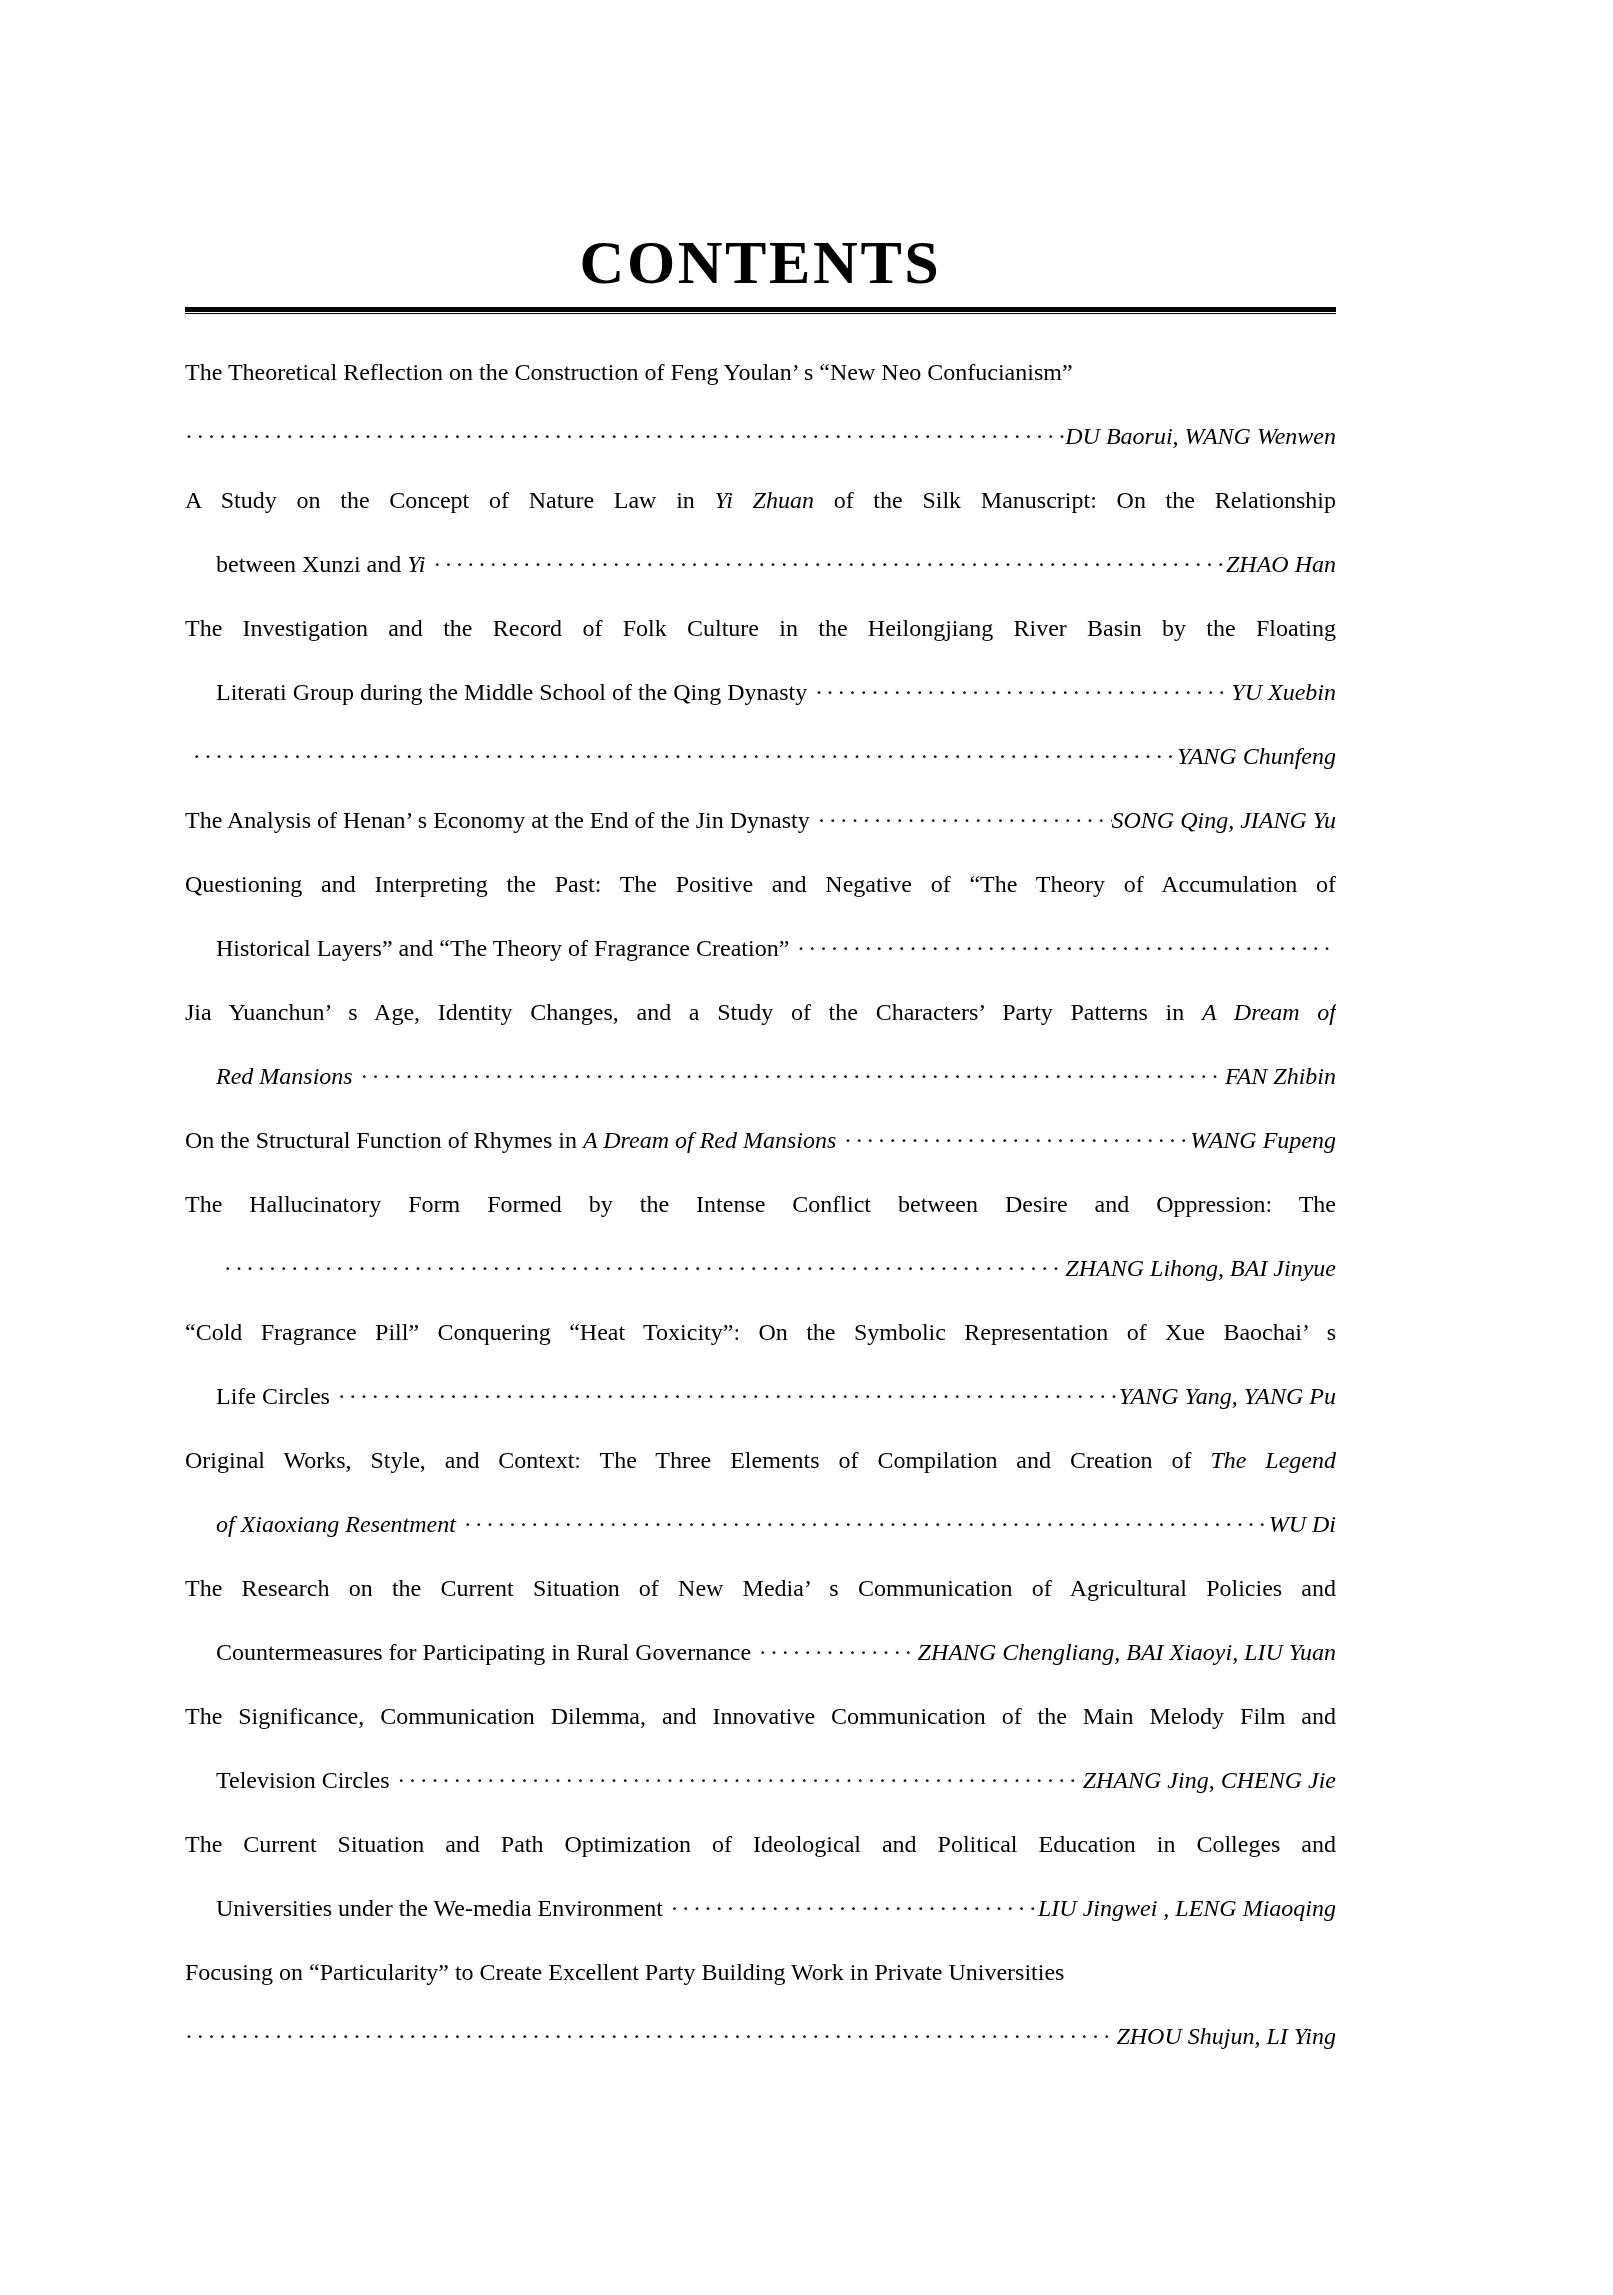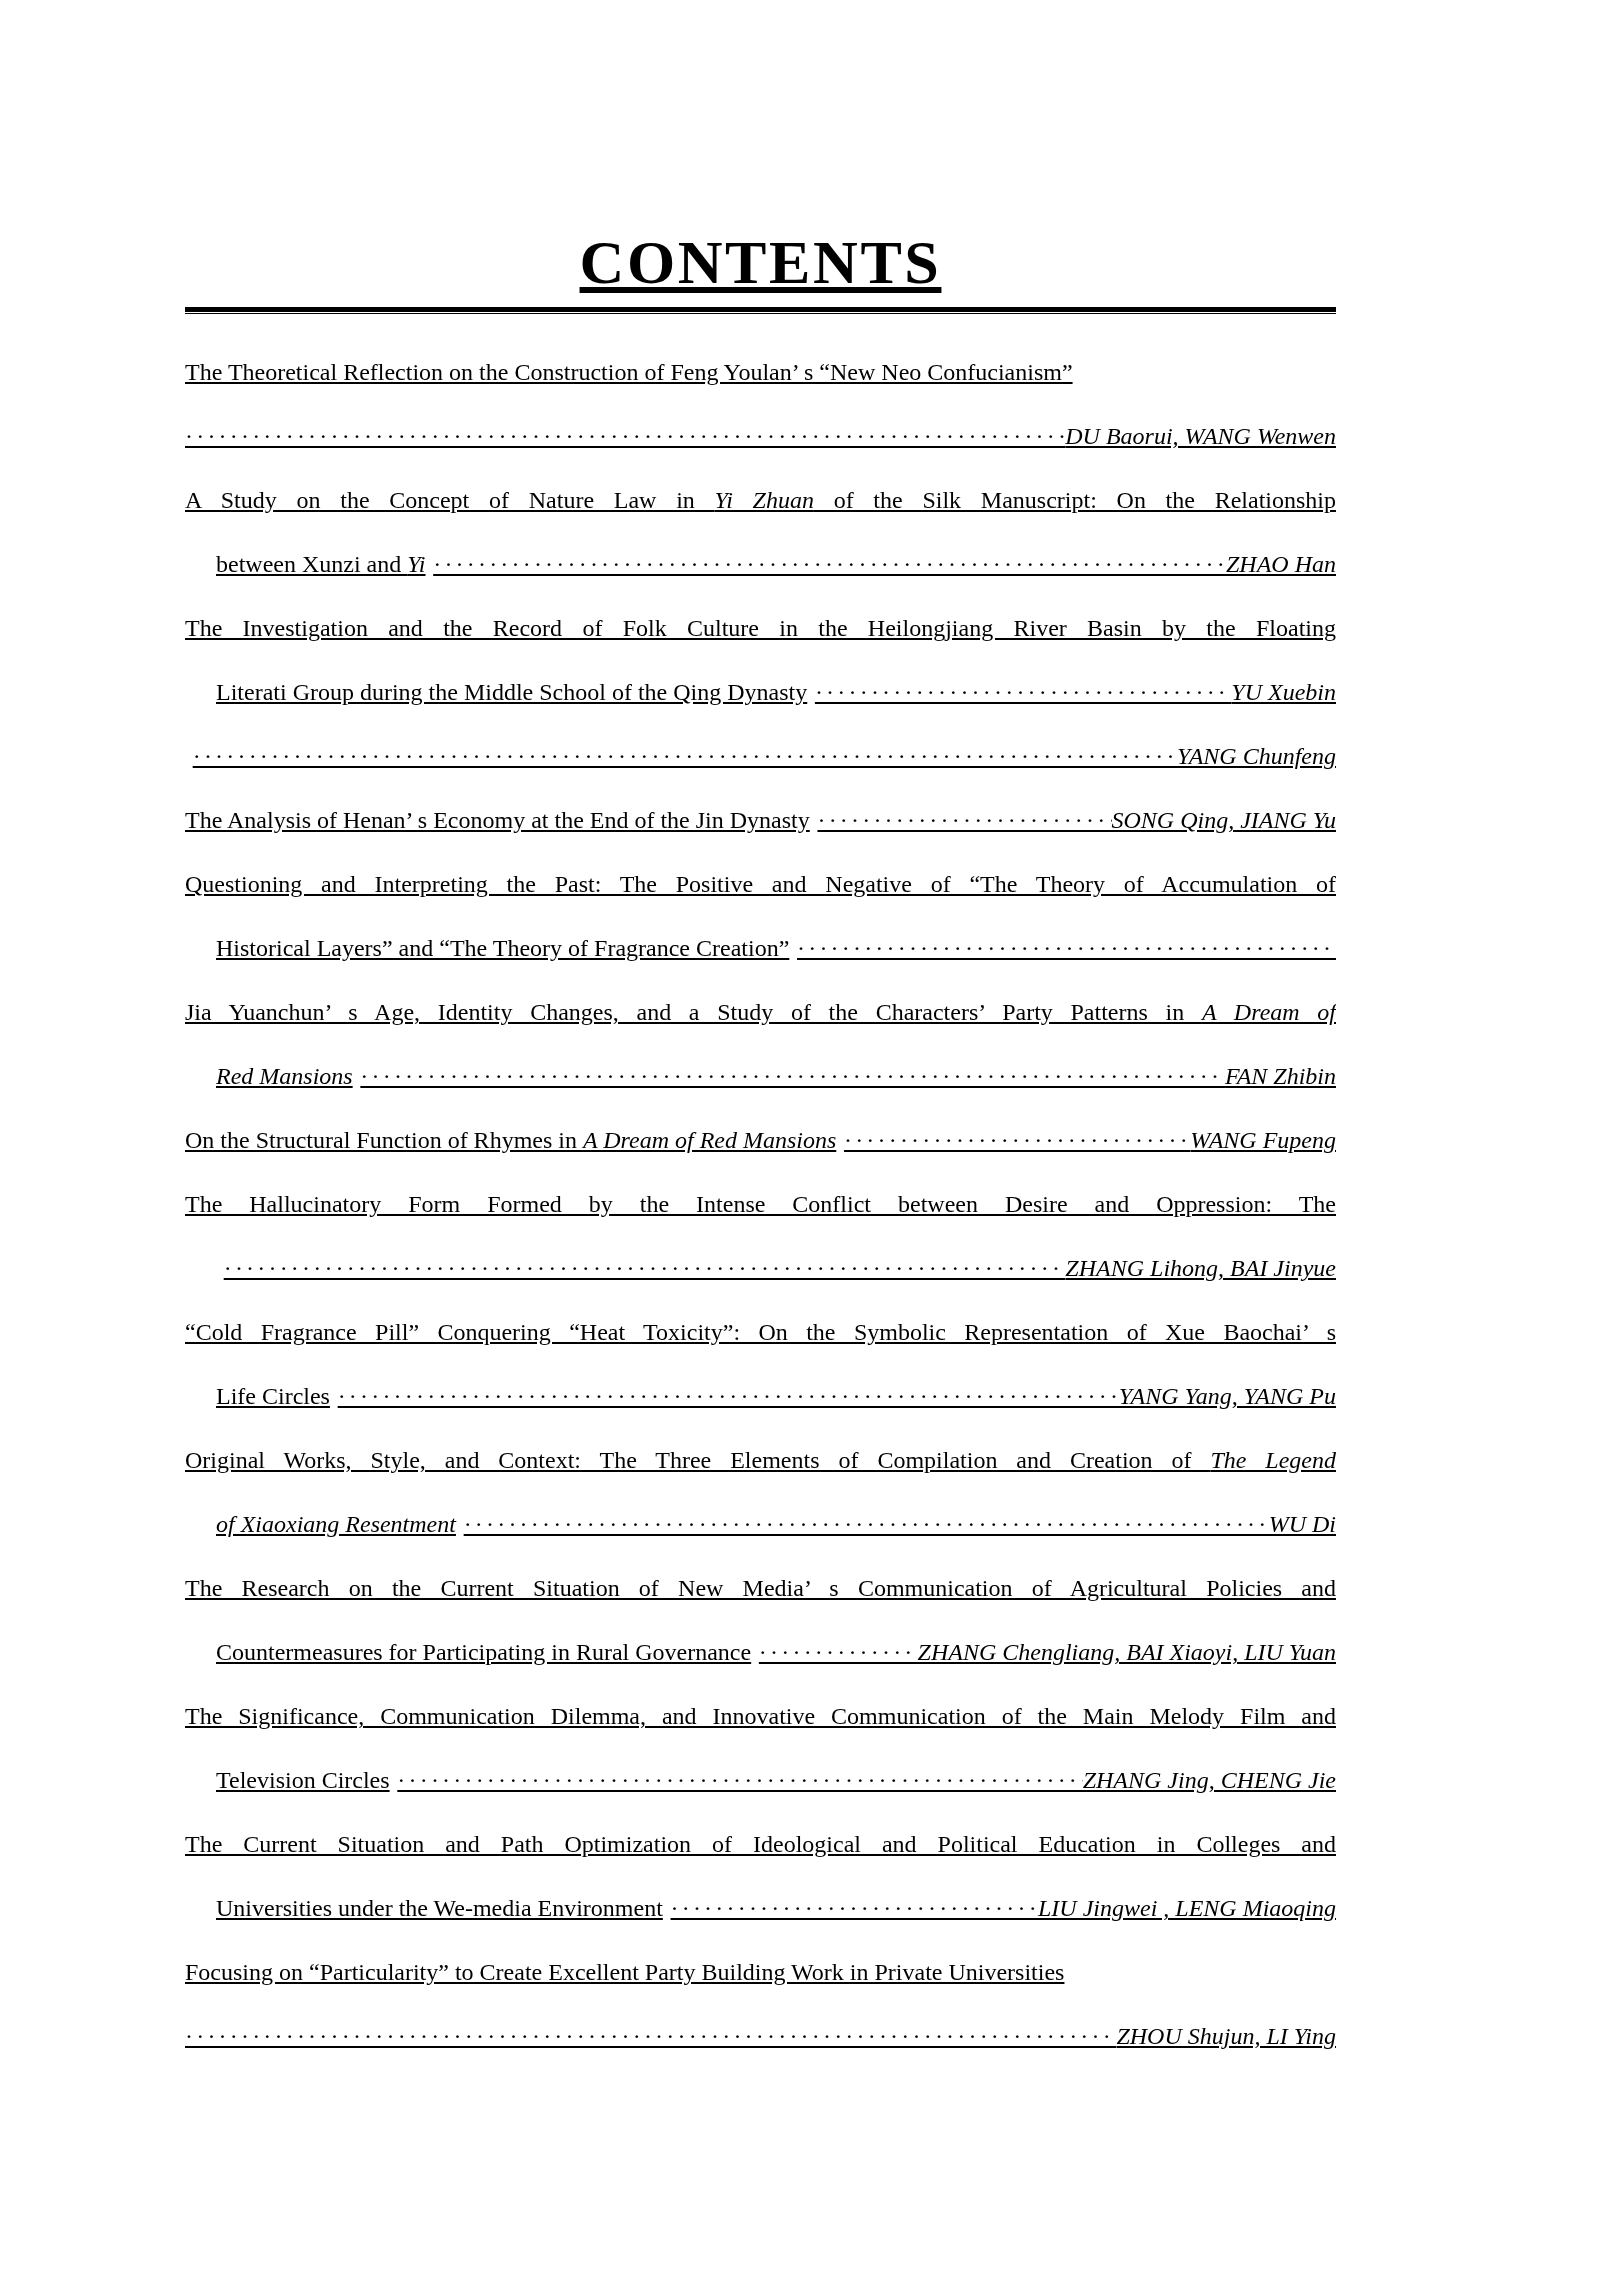"CONTENTS" .page { text-decoration: underline -> none }
